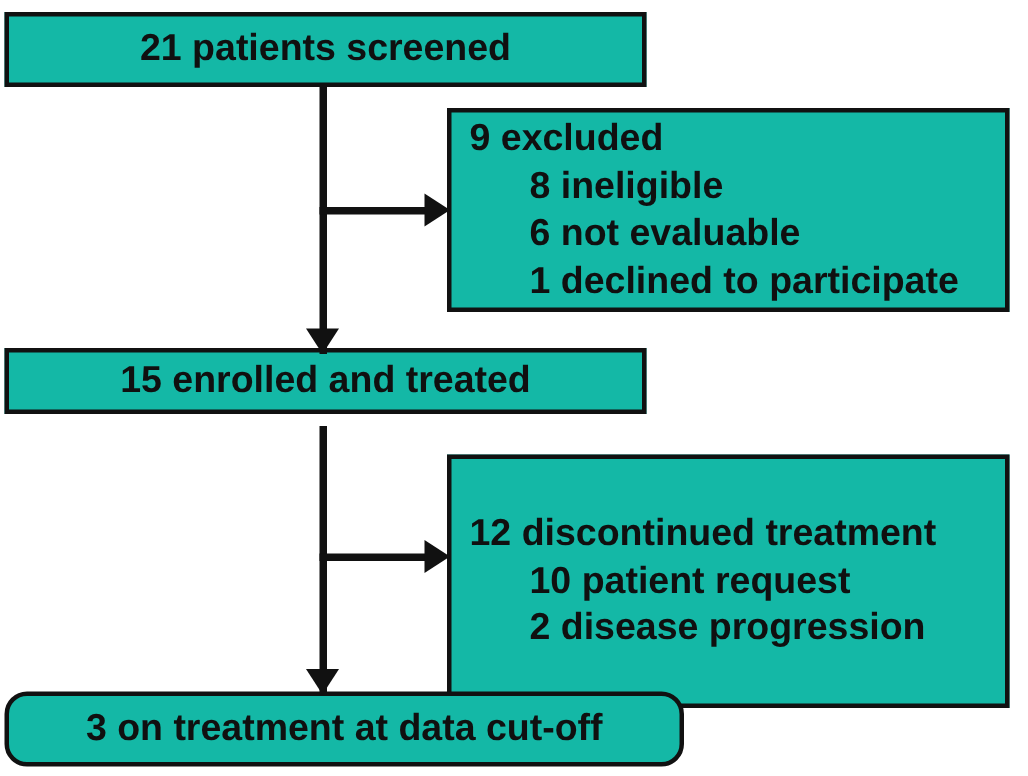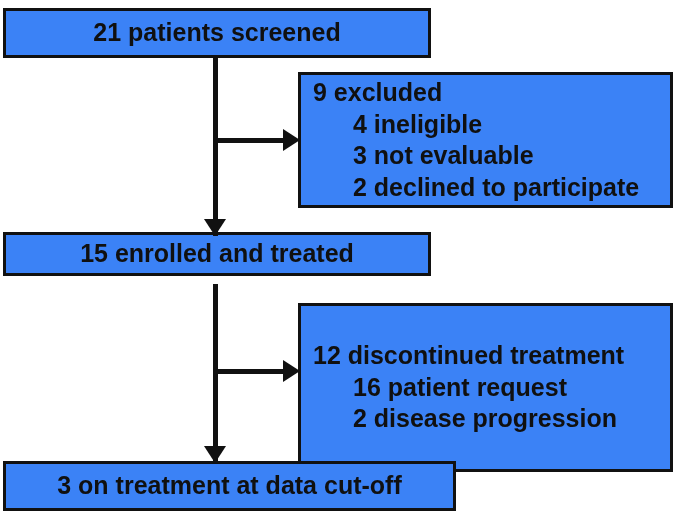"21 patients screened" .node-box { background: #3b82f6 -> #14b8a6 }
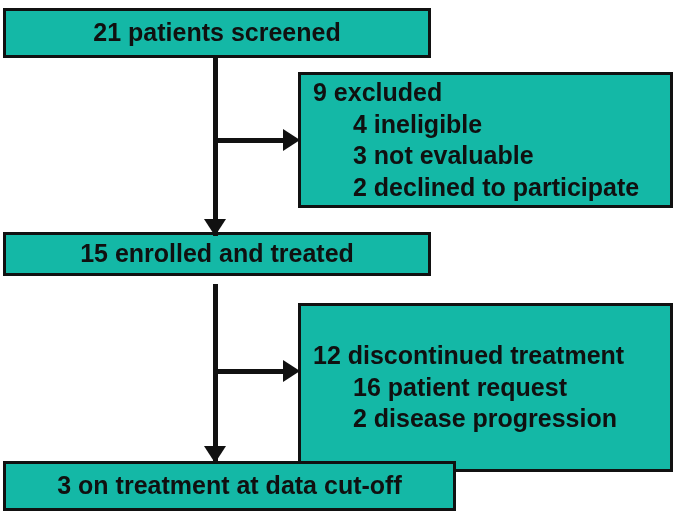"4 ineligible" div.box-line { text: 4 -> 8 }
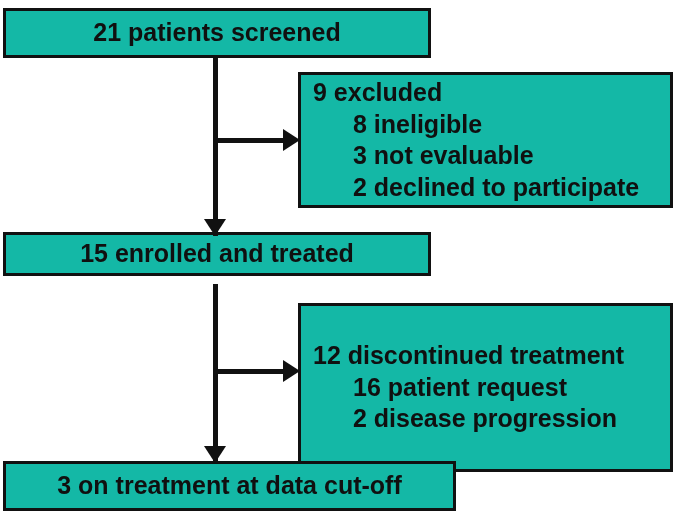"3 not evaluable" div.box-line { text: 3 -> 6 }
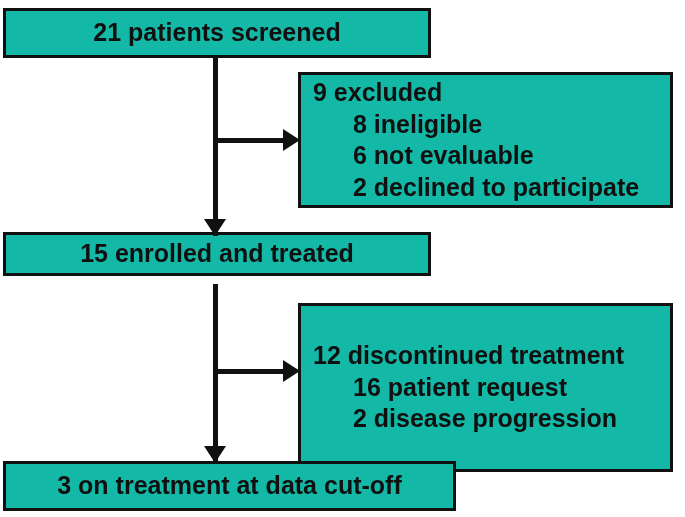"2 declined to participate" div.box-line { text: 2 -> 1 }
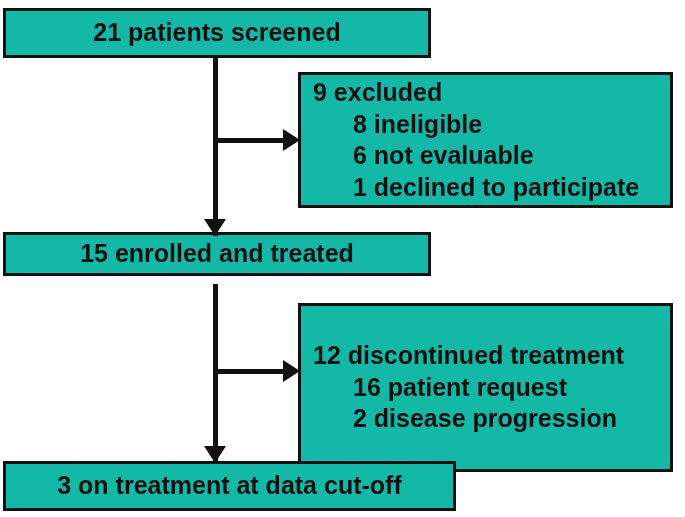"16 patient request" div.box-line { text: 16 -> 10 }
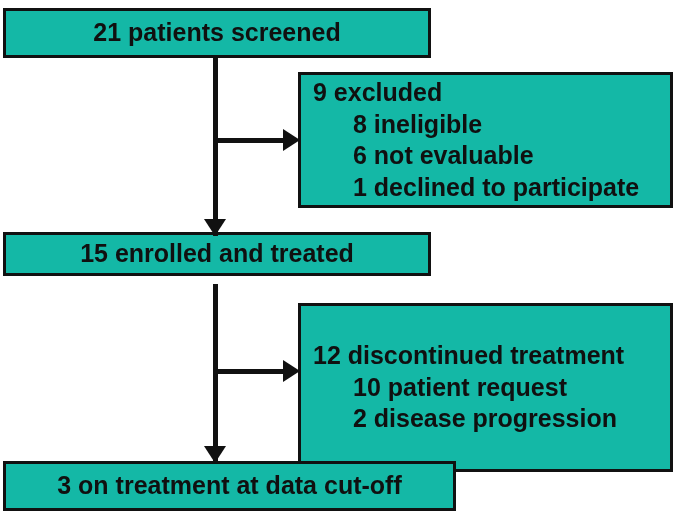"3 on treatment at data" #box-ontreat { border-radius: none -> 15px }
